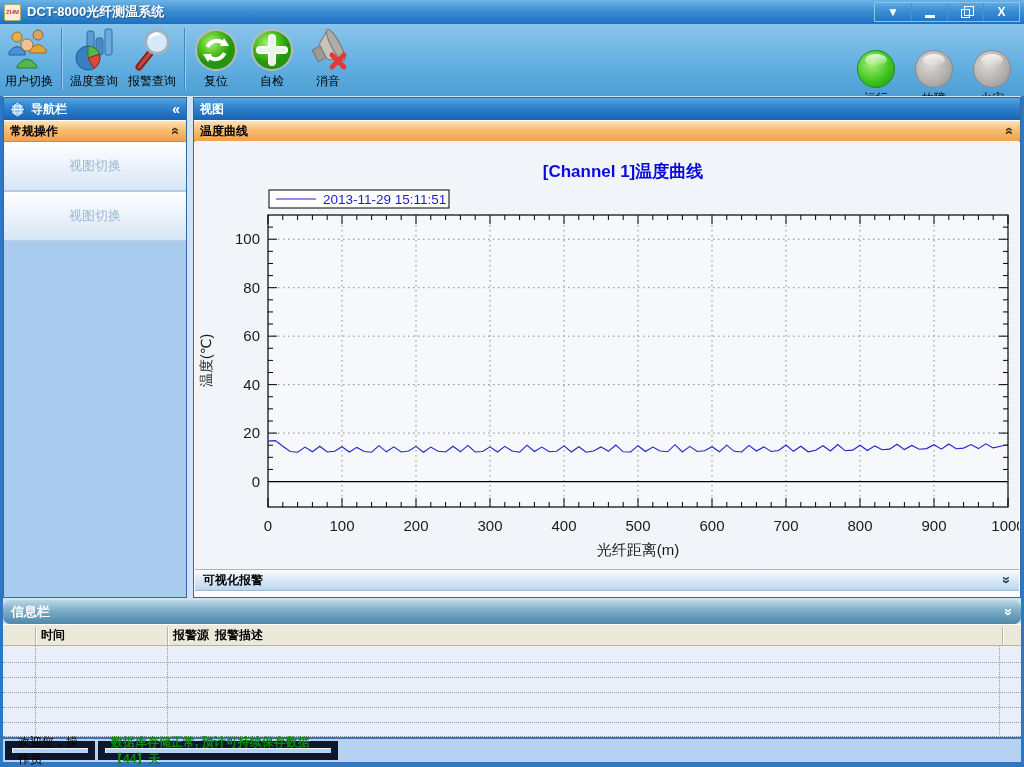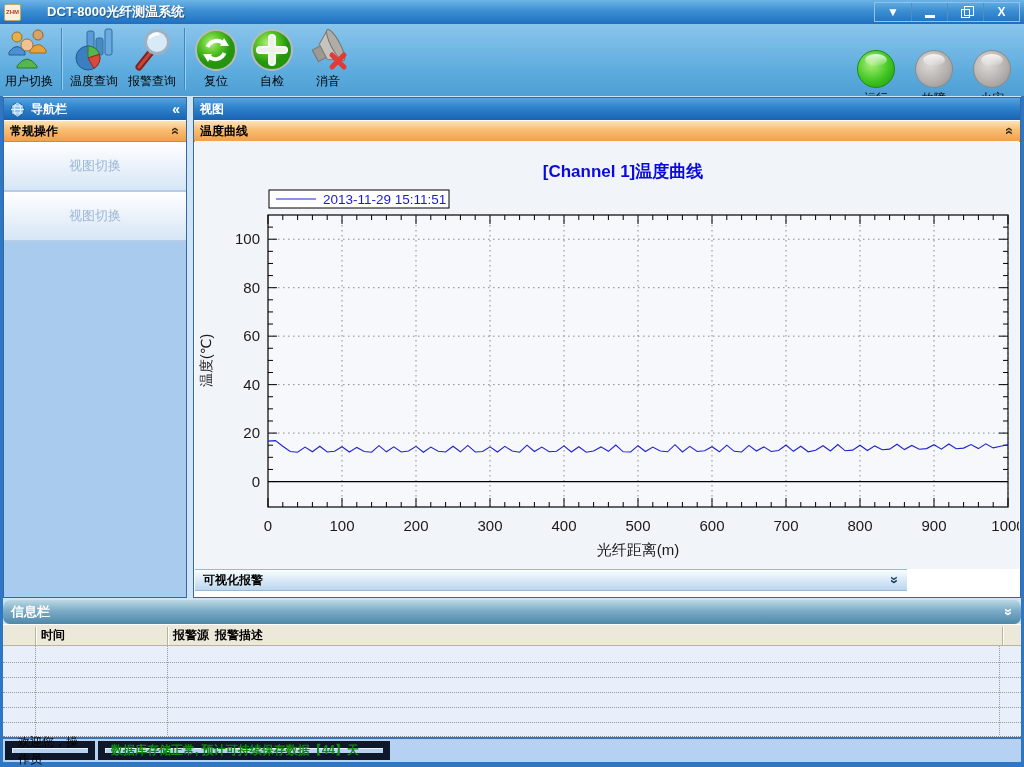"DCT-8000光纤测温系统" .titlebar { gap: 20px -> none }
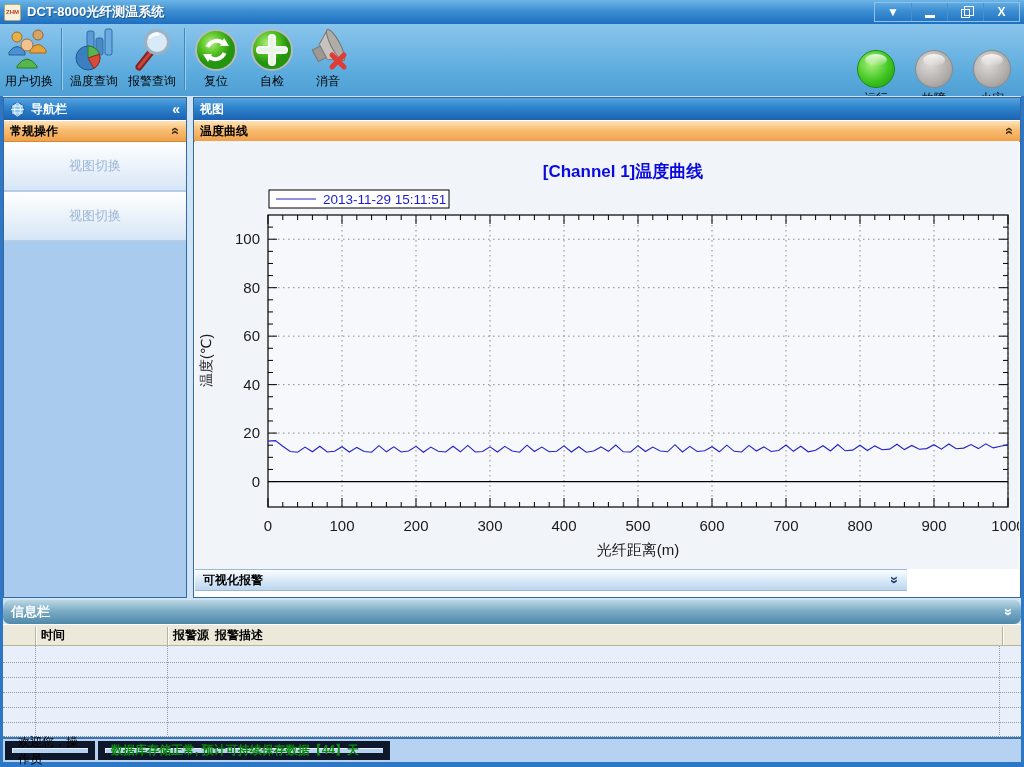"可视化报警" .alarm-bar { width: 712px -> 824px }
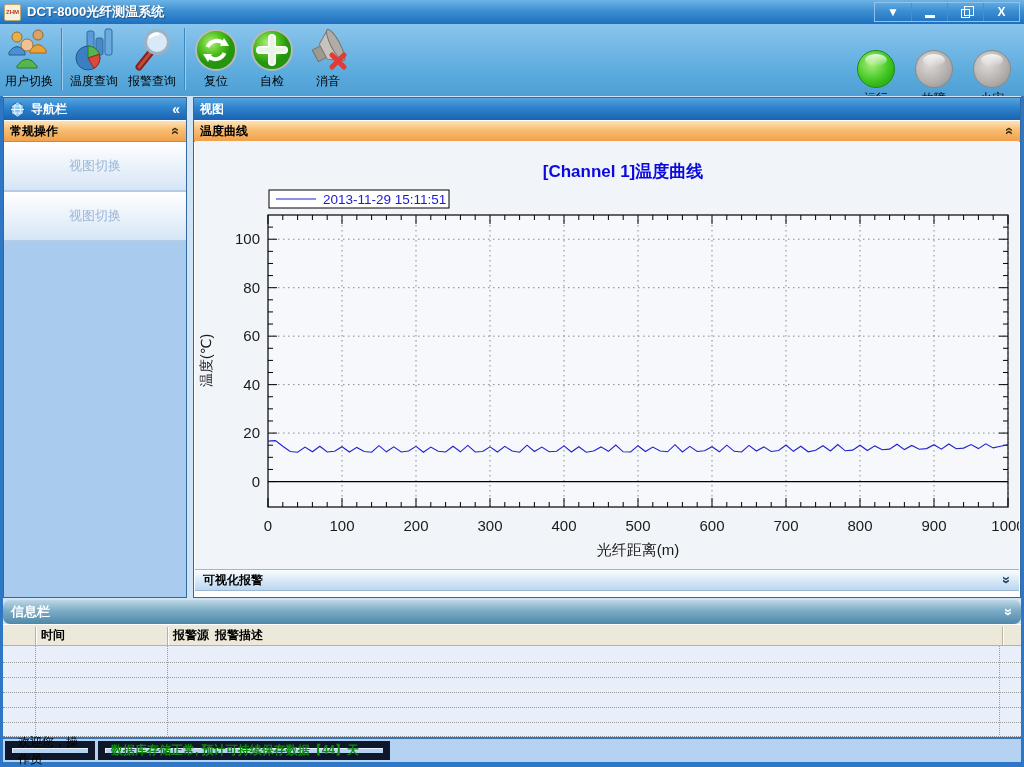"数据库存储正常, 预计可持续保存数据【44】天" .status-box.db { width: 292px -> 240px }
